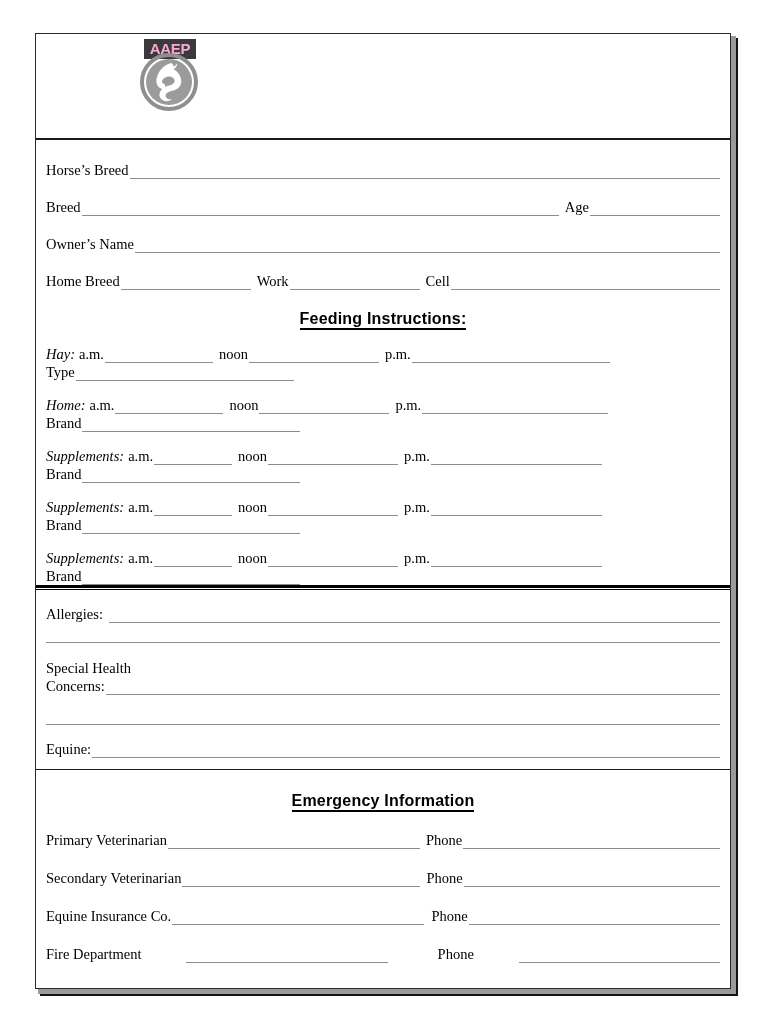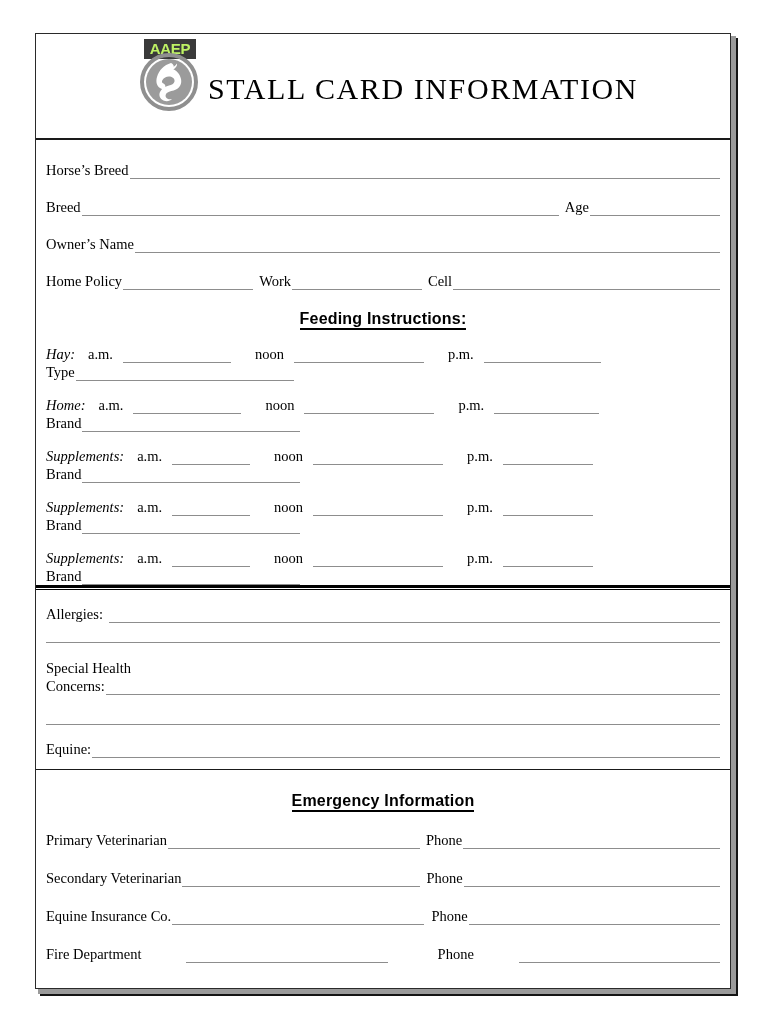"AAEP" .logo-badge { color: #bef264 -> #f9a8d4 }
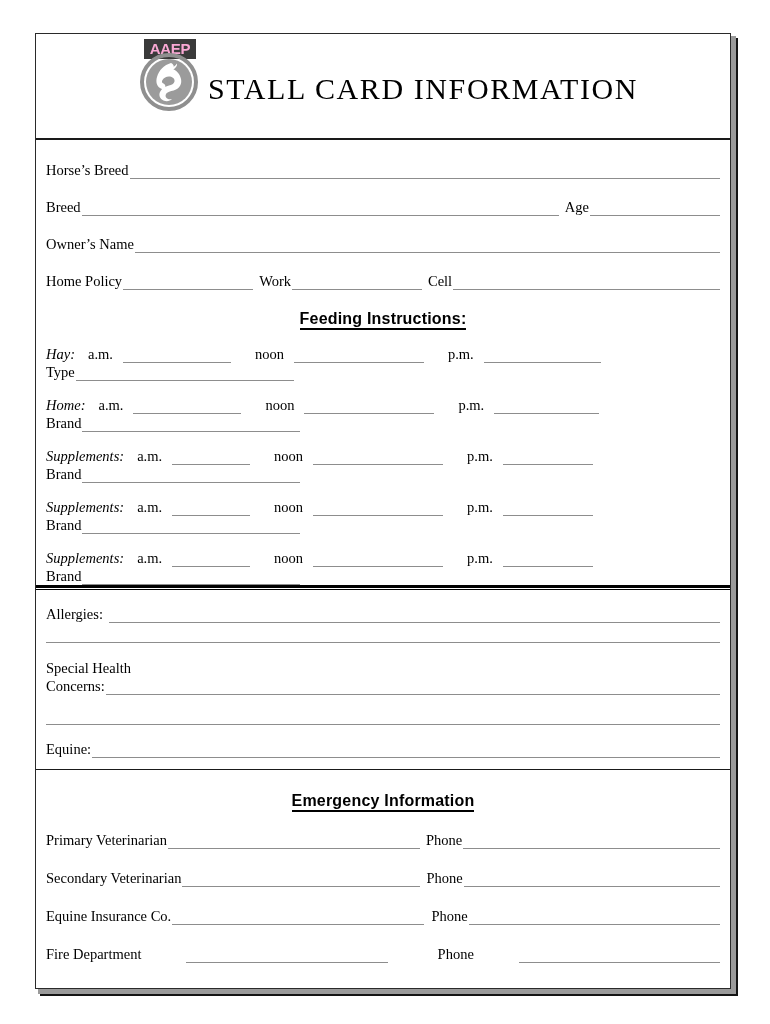"STALL CARD INFORMATION" div.doc-title { html: <div>STALL CARD INFORMATION</div> -> none }
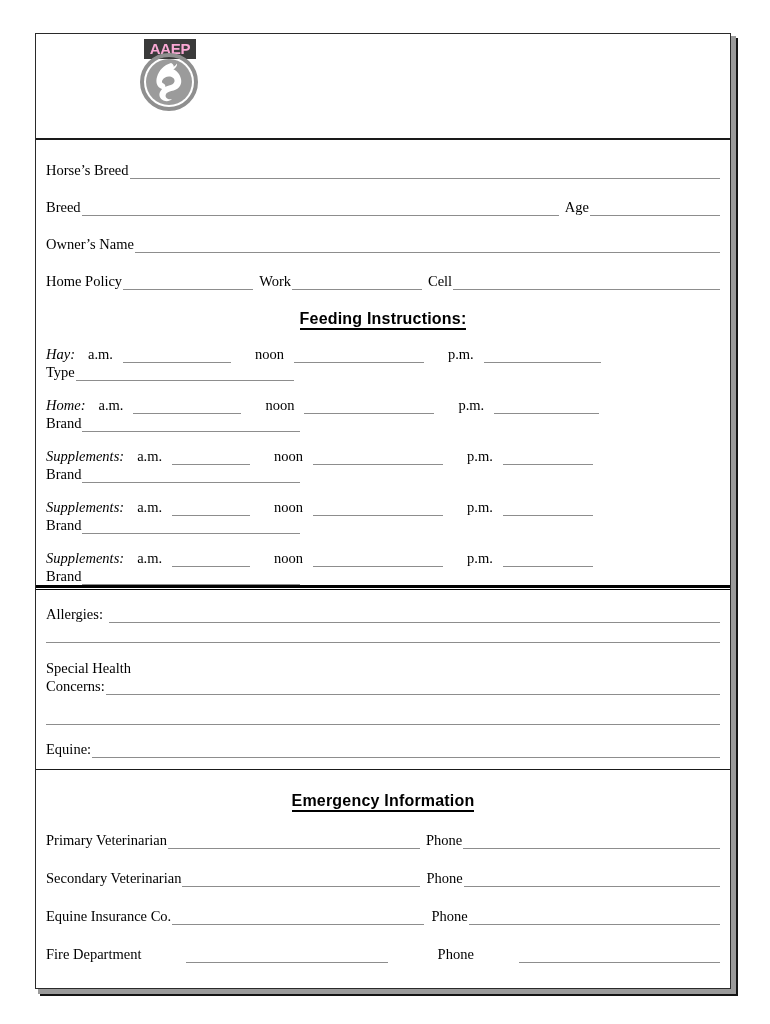"Home Policy" span.lbl { text: Policy -> Breed }
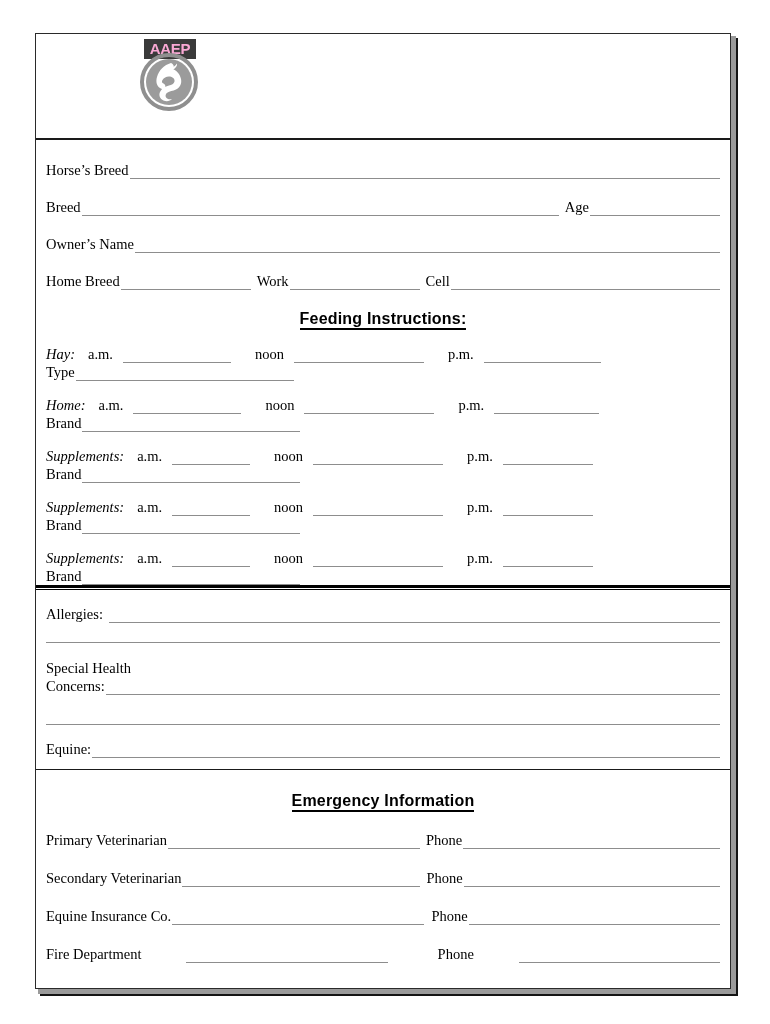"Hay:" .feed-item .row { gap: 9px -> none }
